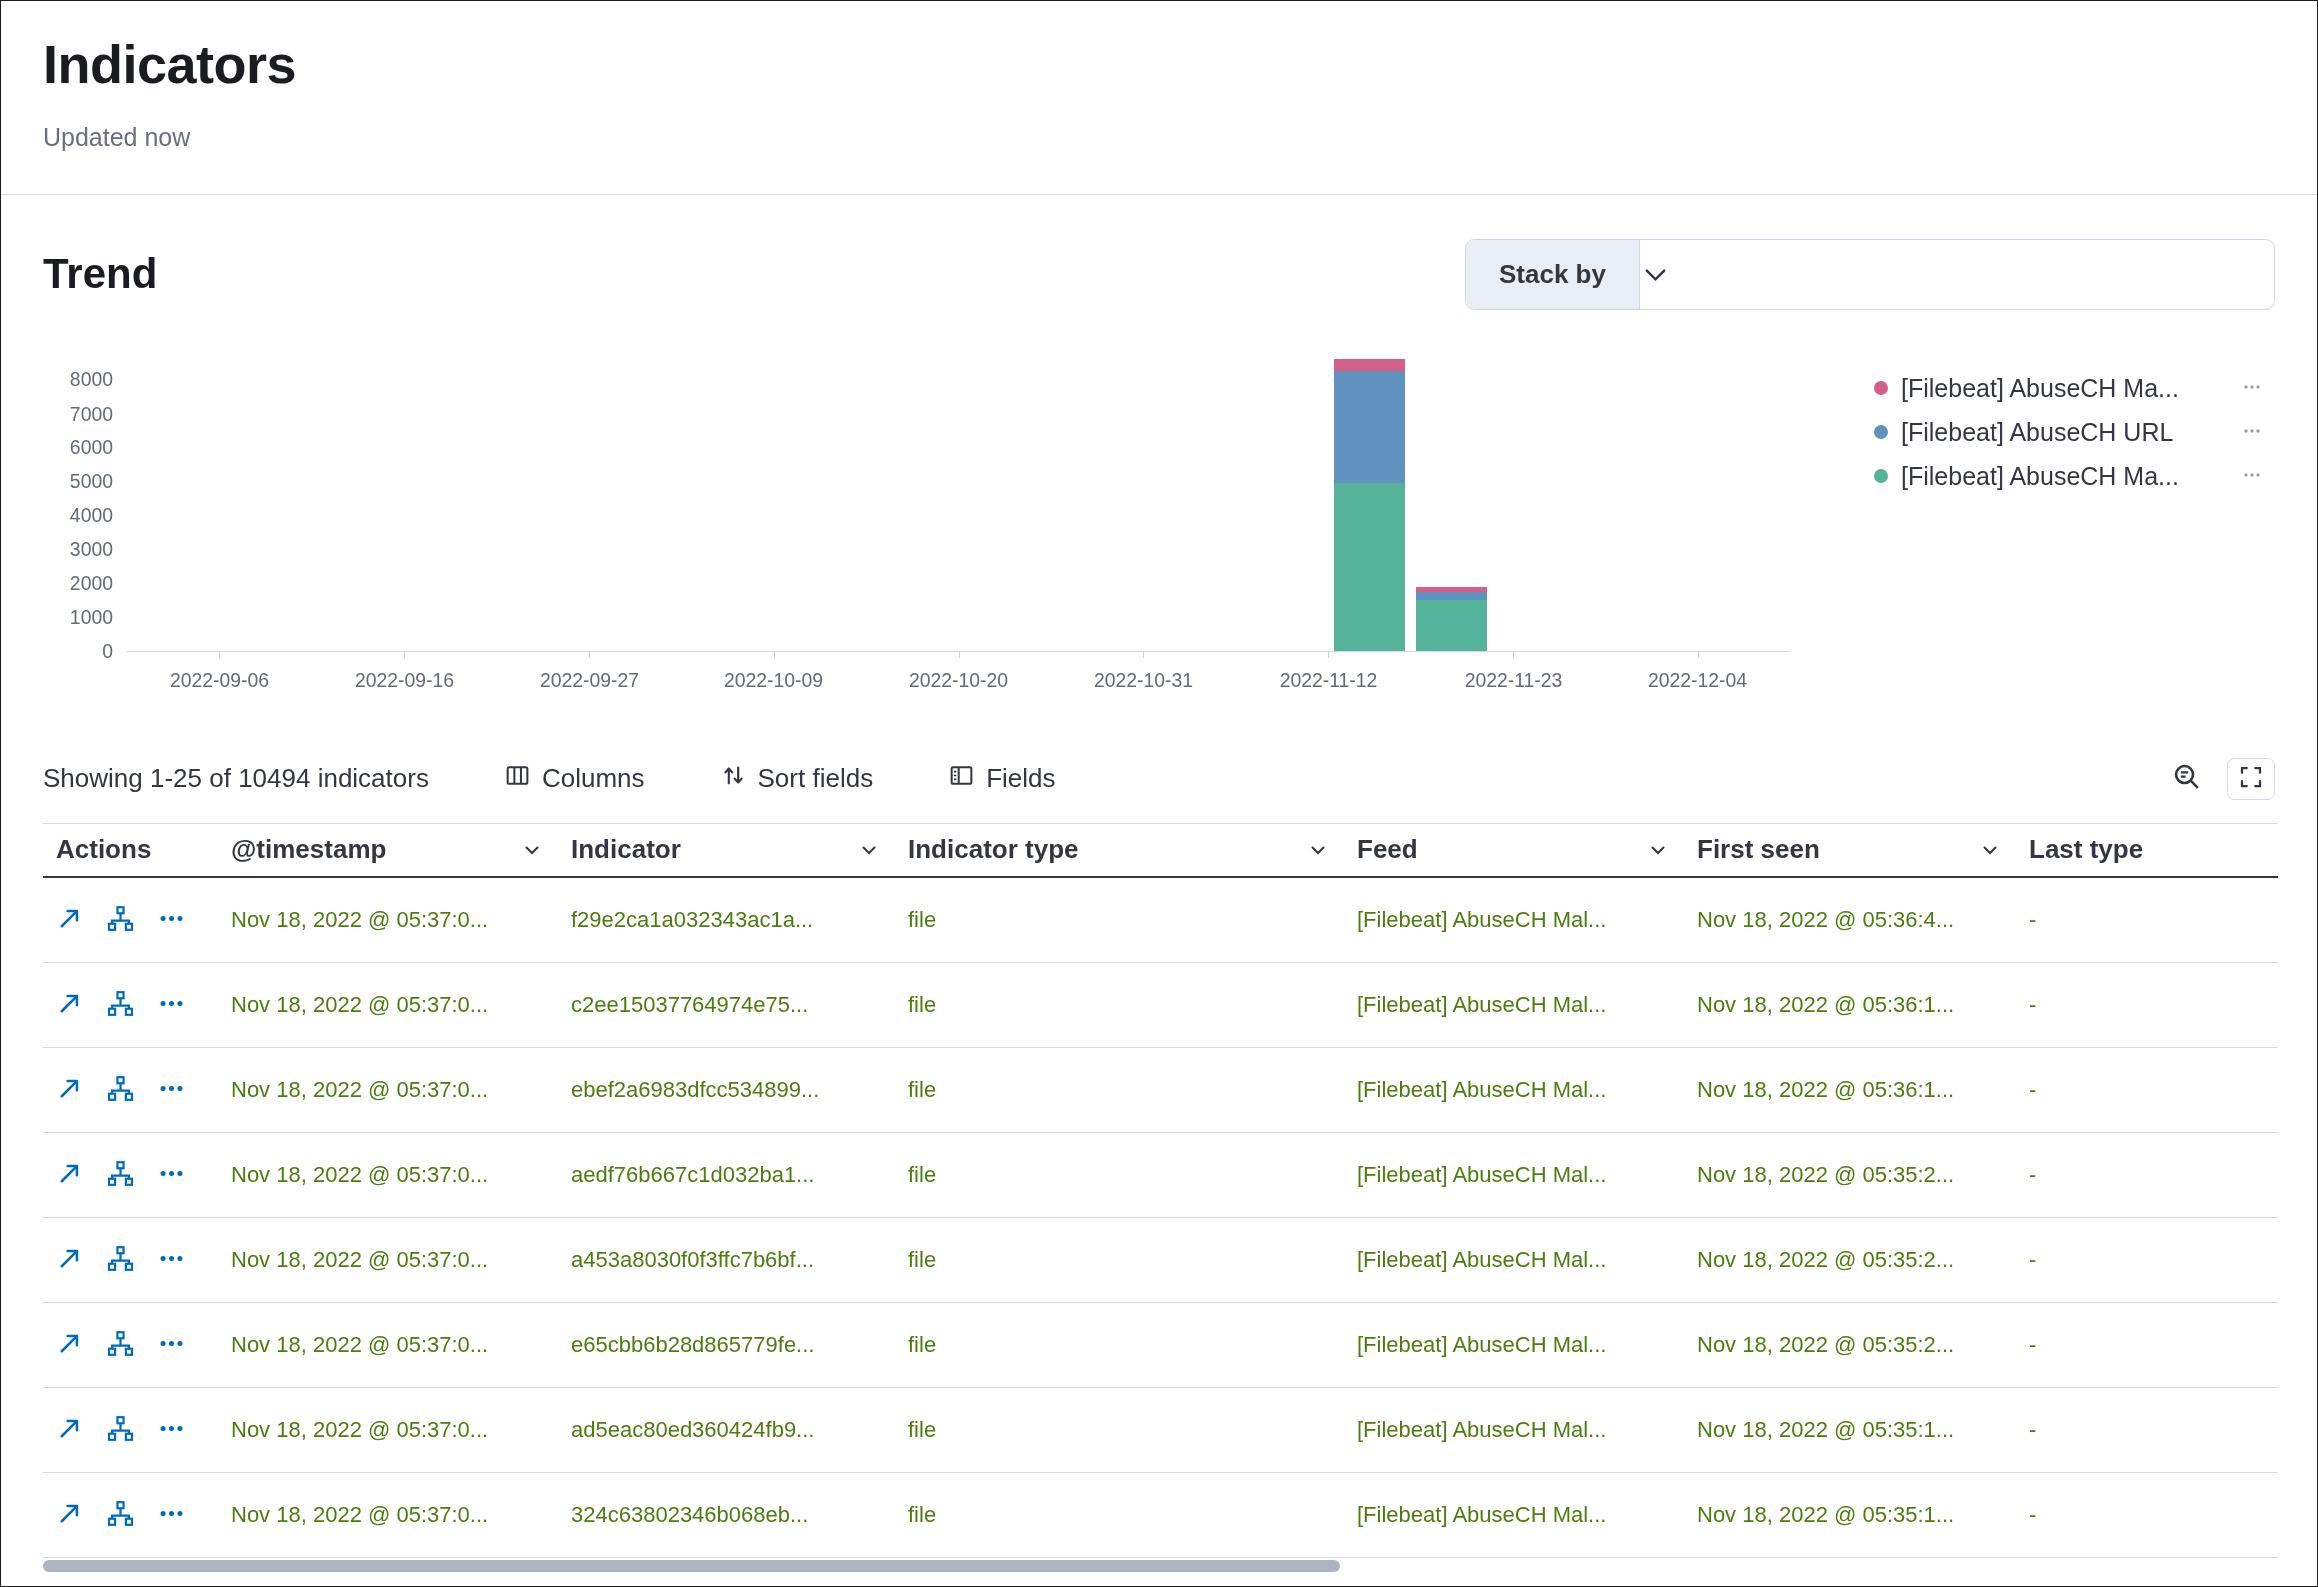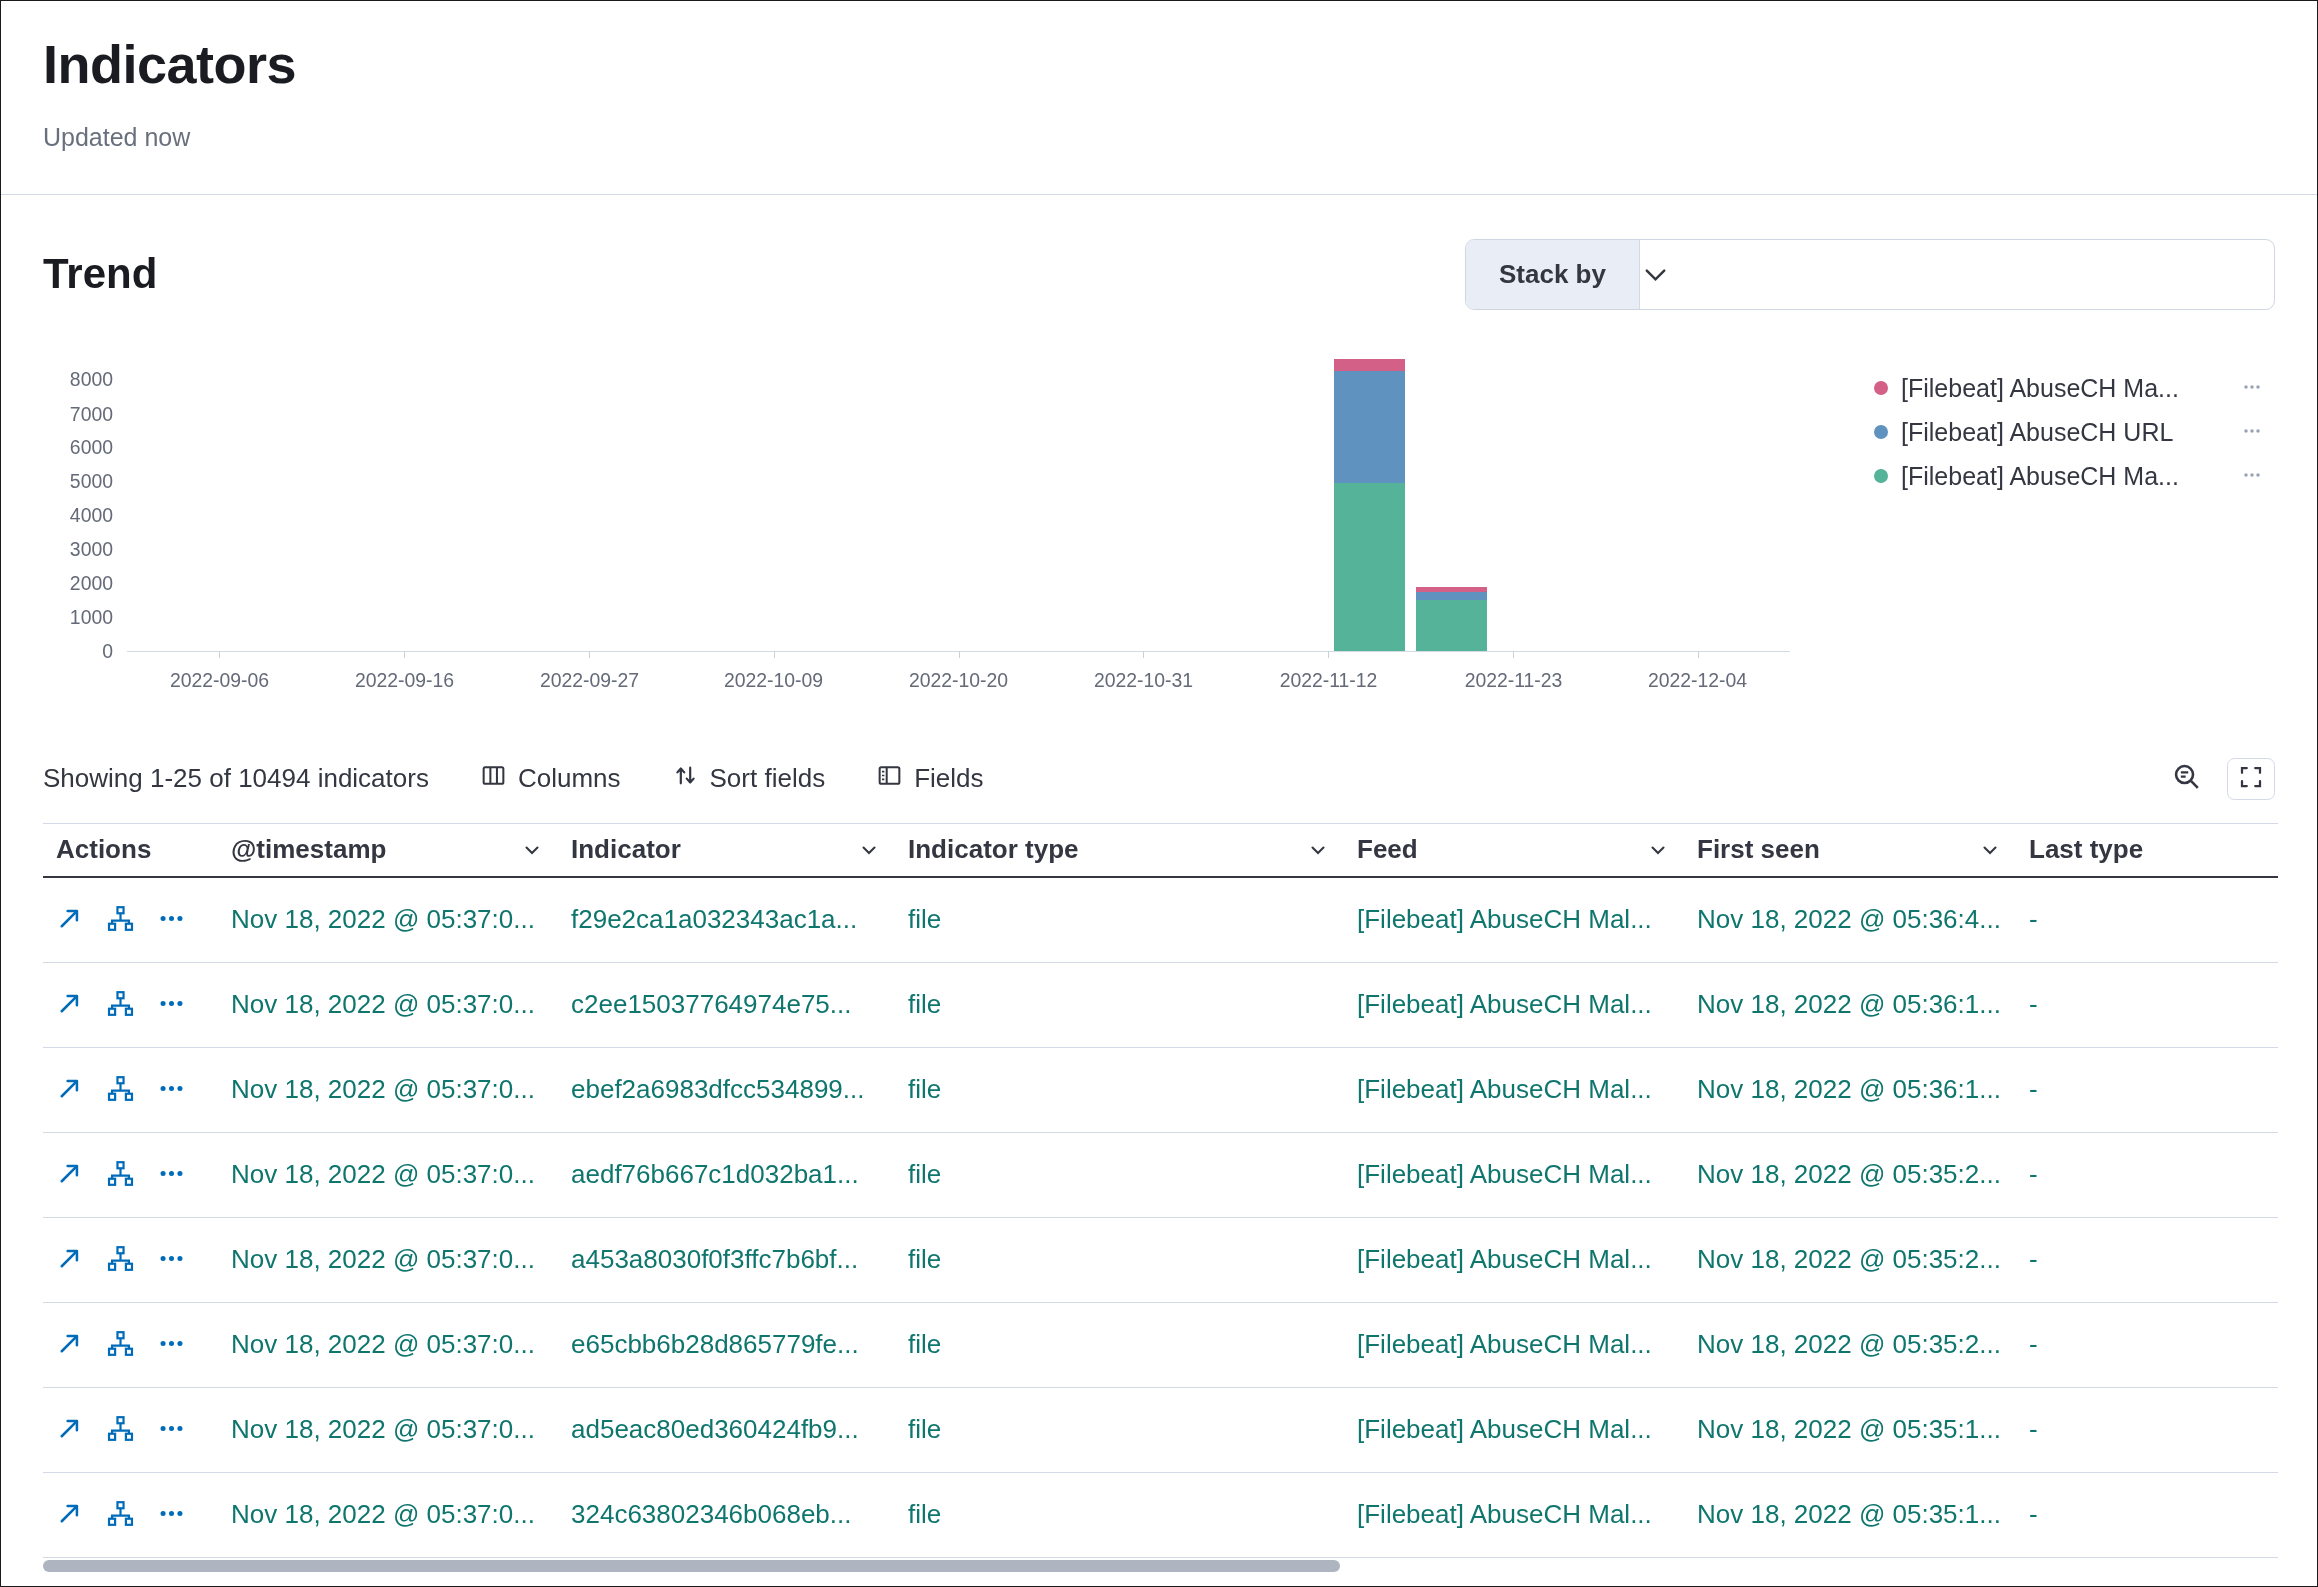"Showing 1-25 of 10494 indicators" .toolbar-left { gap: 52px -> 76px }
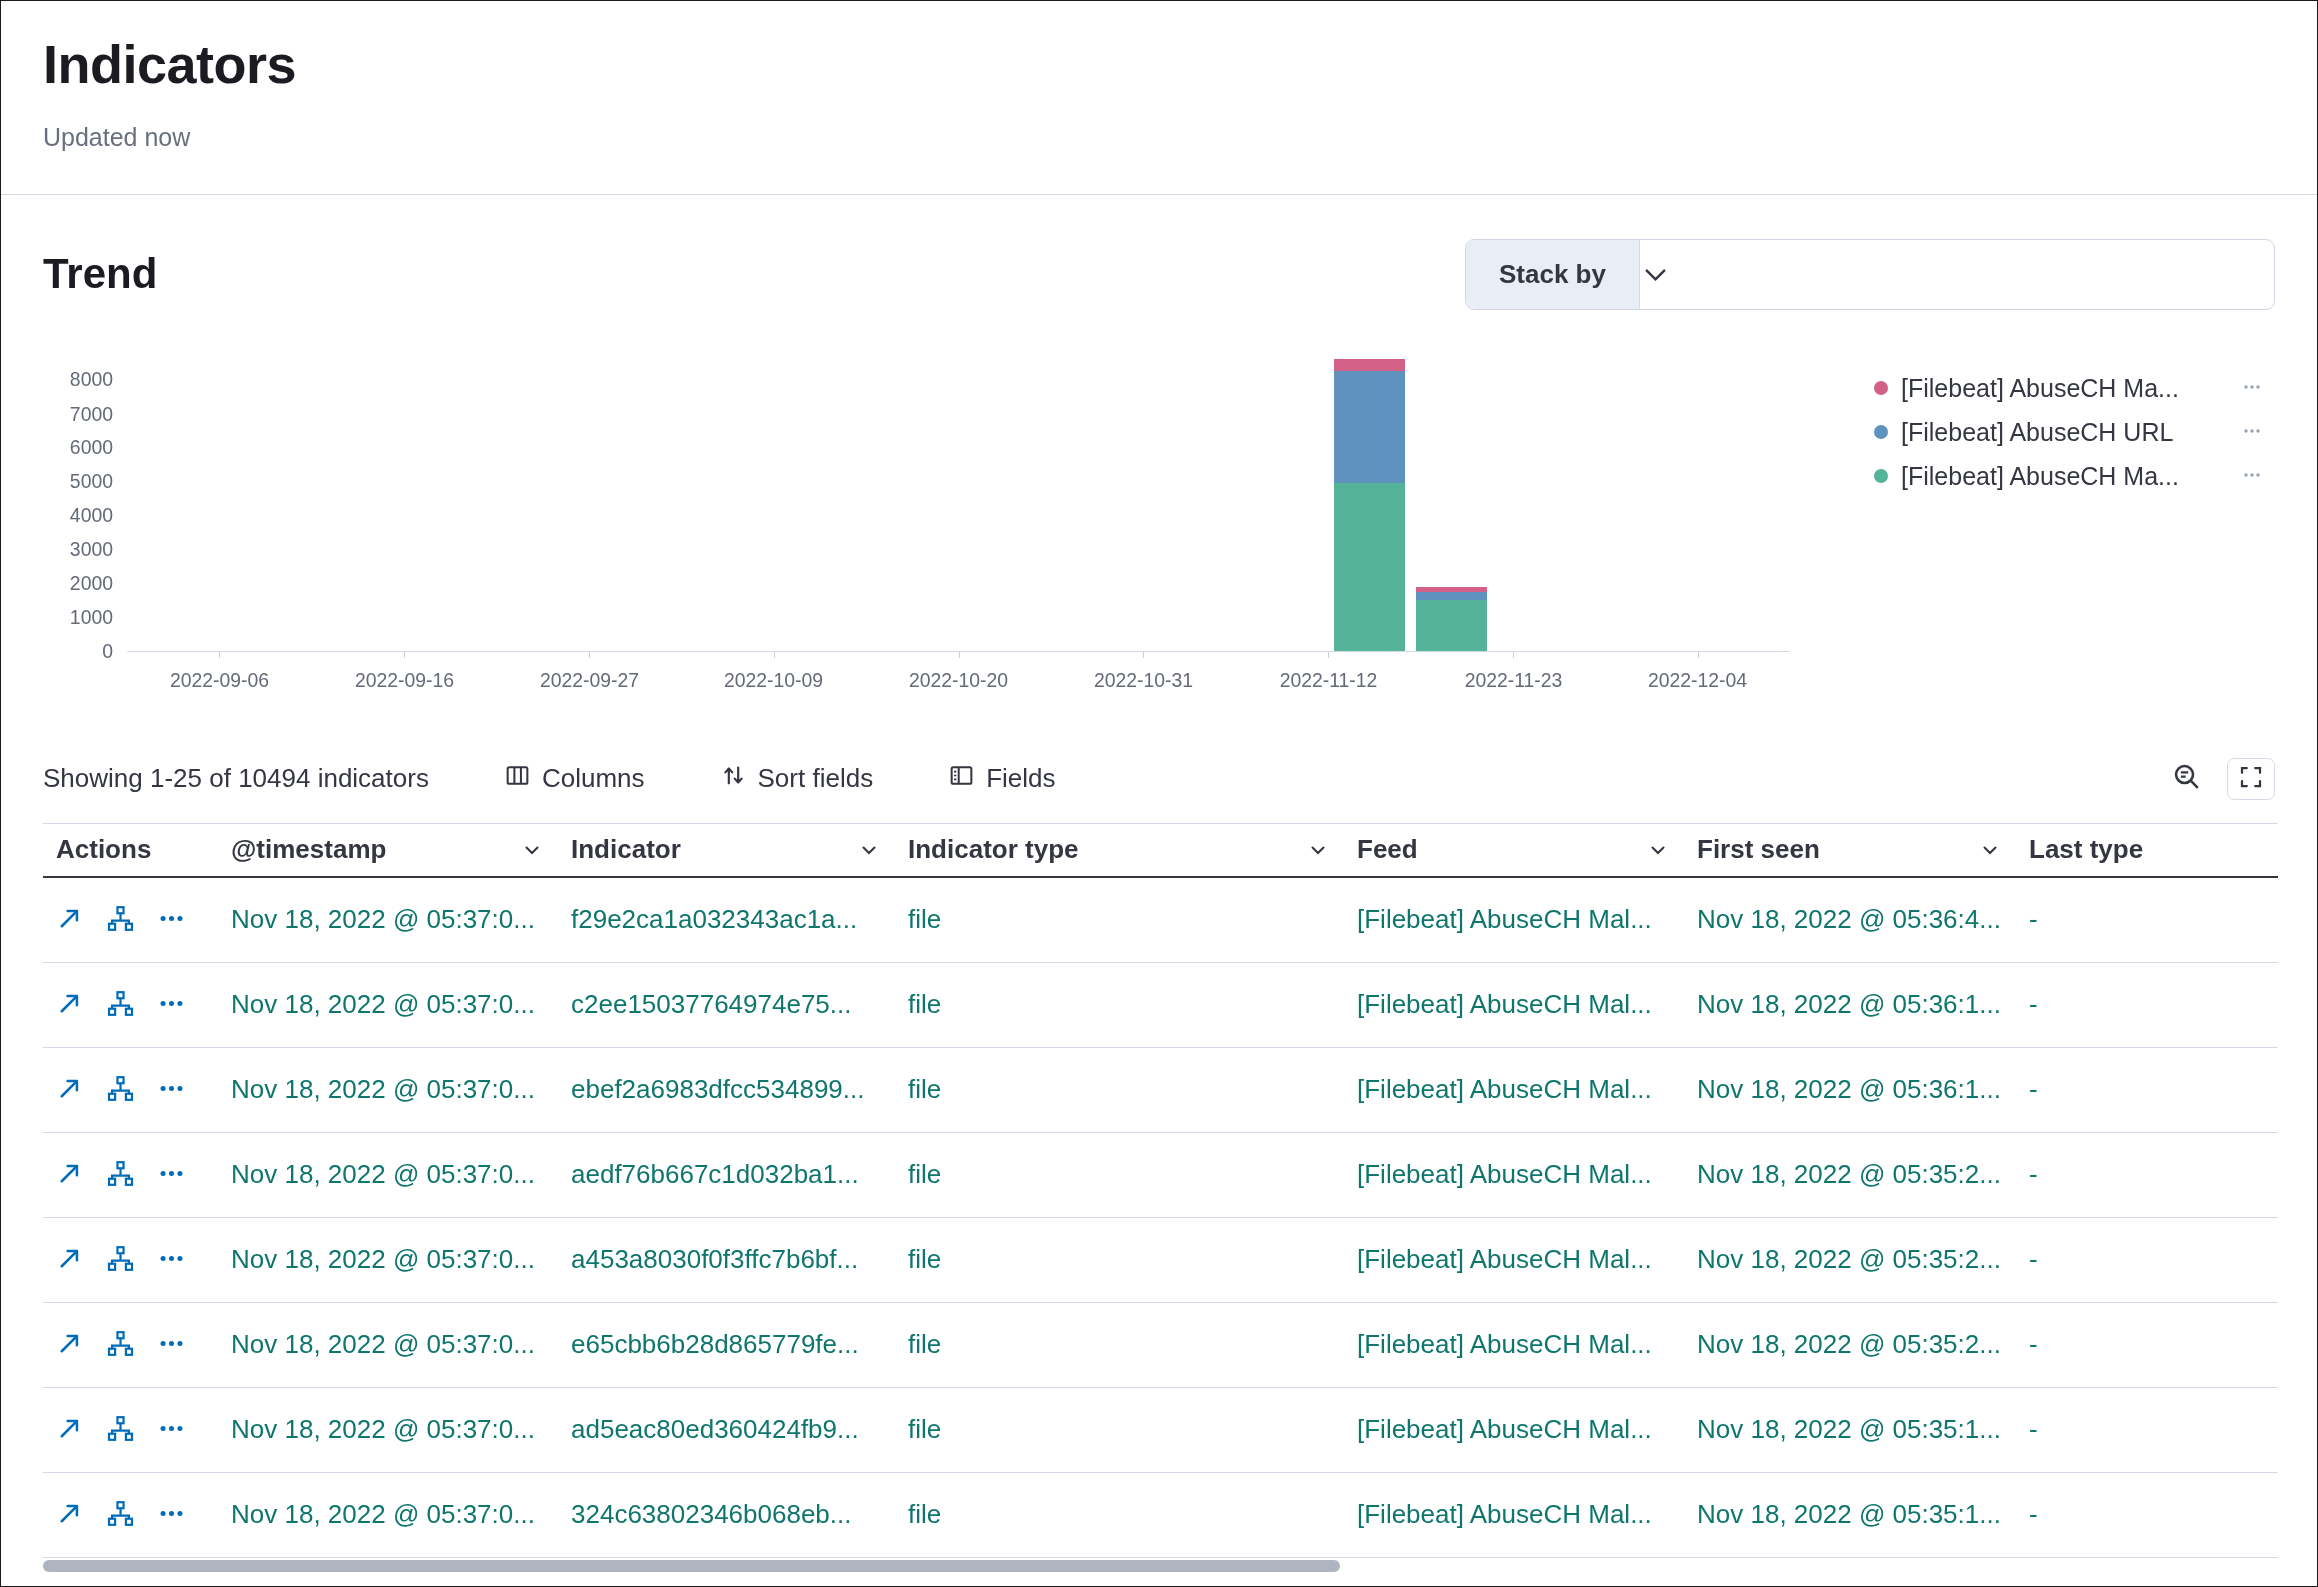"Nov 18, 2022 @ 05:37:0..." td { color: #0f766e -> #4d7c0f; font-size: 26px -> 22px }
